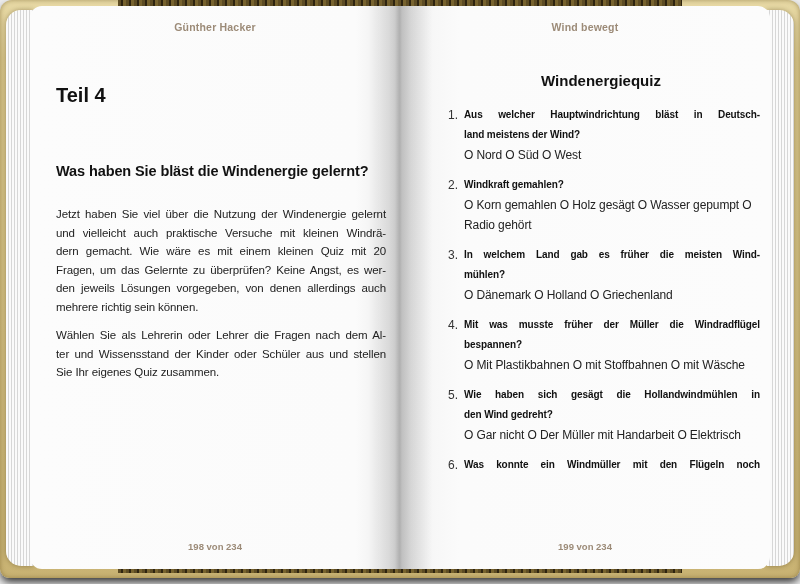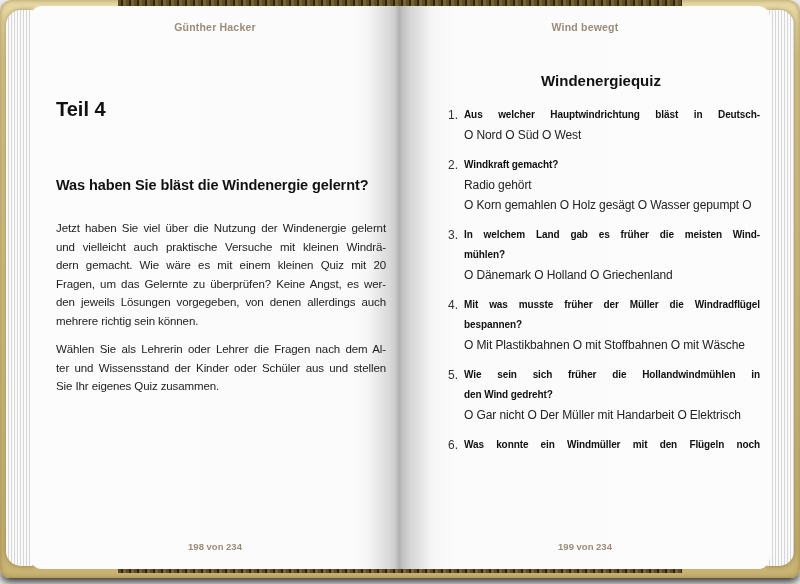"Teil 4" .part-title { margin-top: 56px -> 42px }
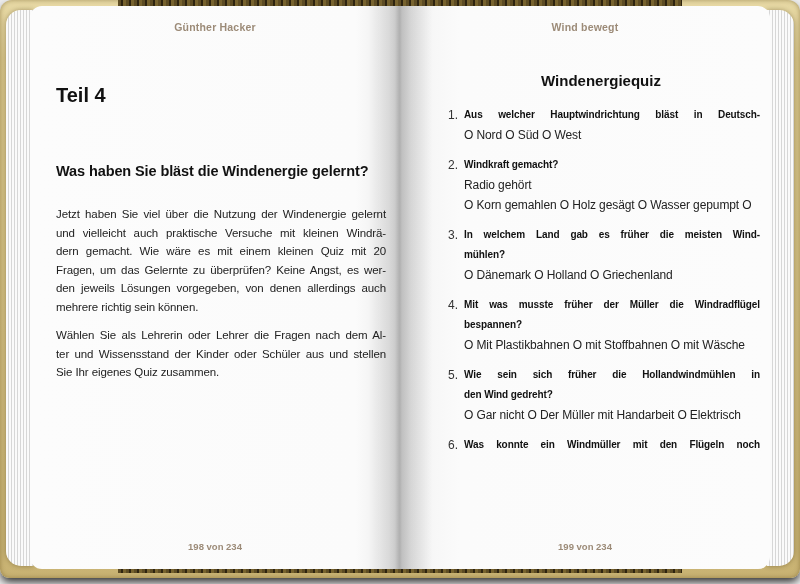"land meistens der Wind?" div.q-line { html: none -> <div>land meistens der Wind?</div> }
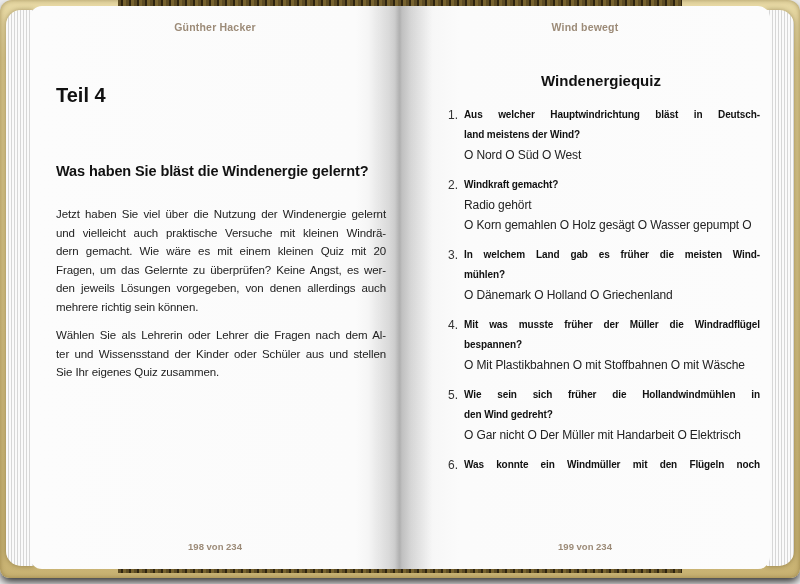"Windkraft gemacht?" div.q-line { text: gemacht -> gemahlen }
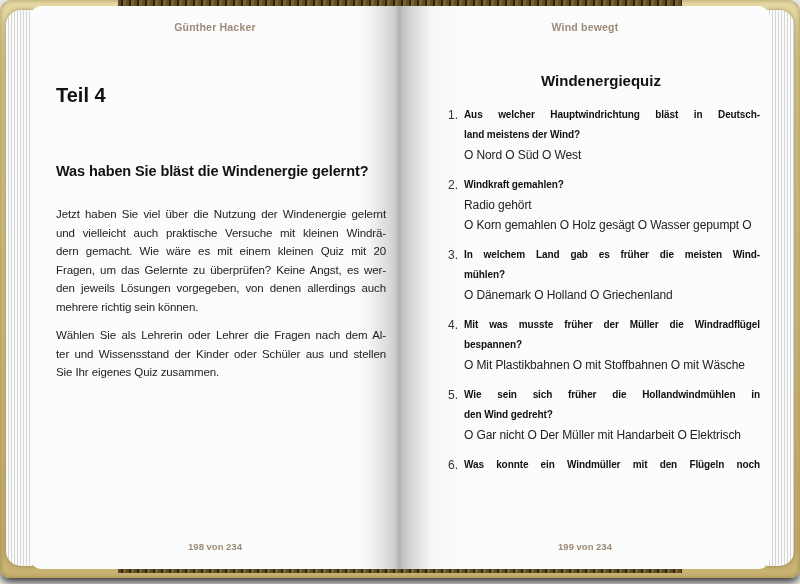"Radio gehört" div.a-line { order: before "O Korn gemahlen O Holz" -> after "O Korn gemahlen O Holz" }
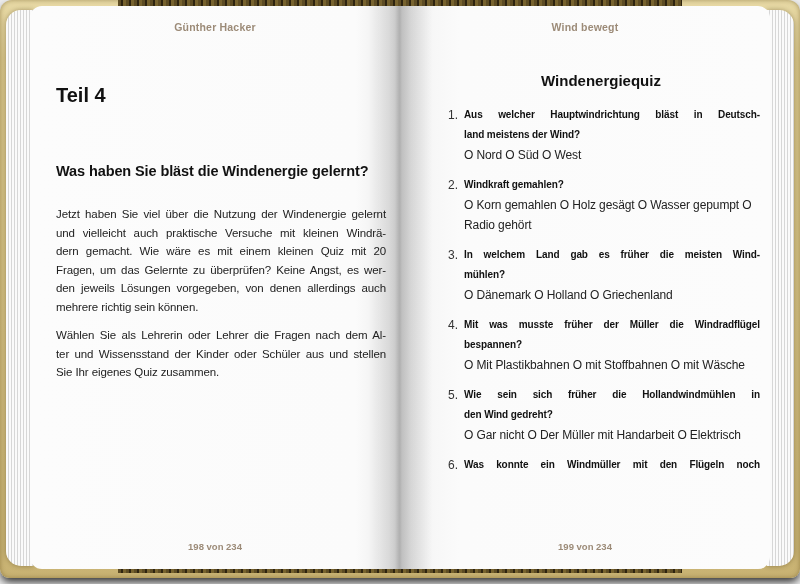"Wie sein sich früher die" div.q-line { text: sein sich früher -> haben sich gesägt }
